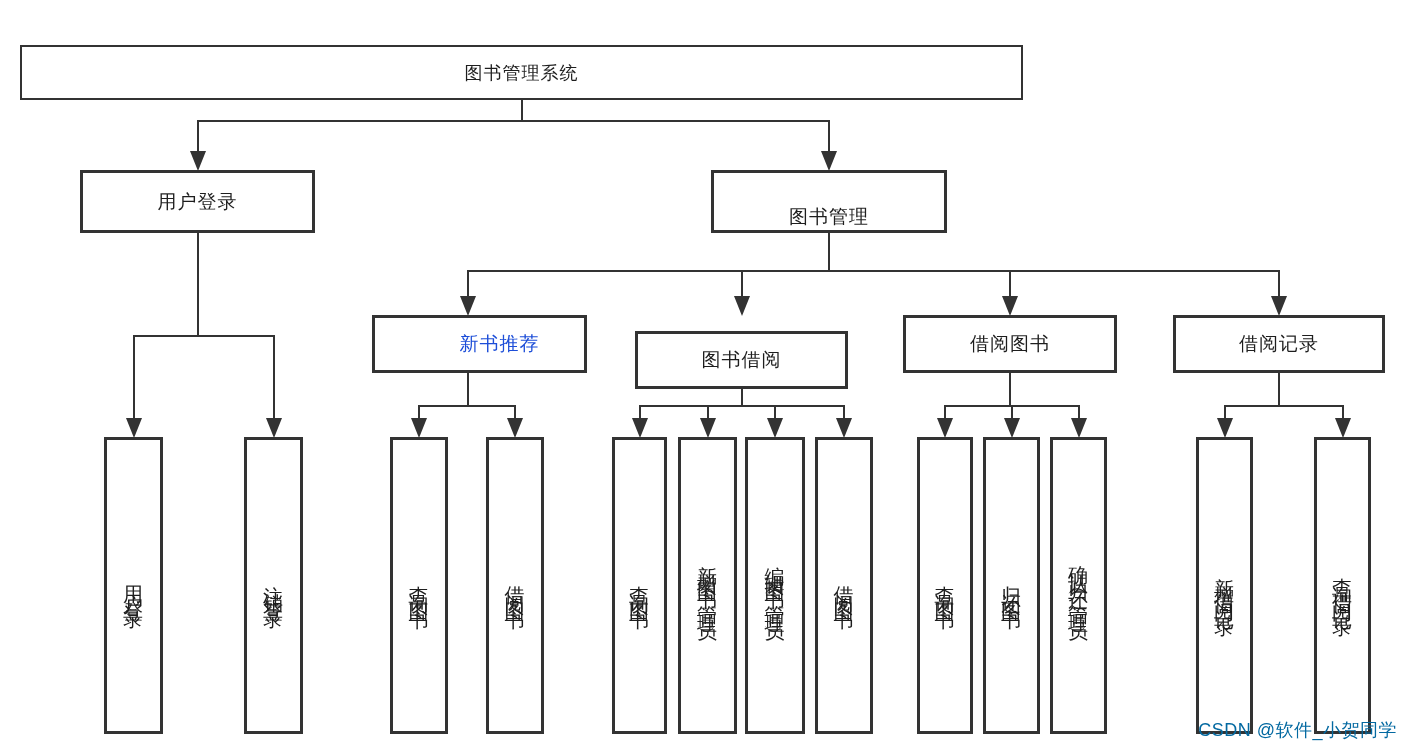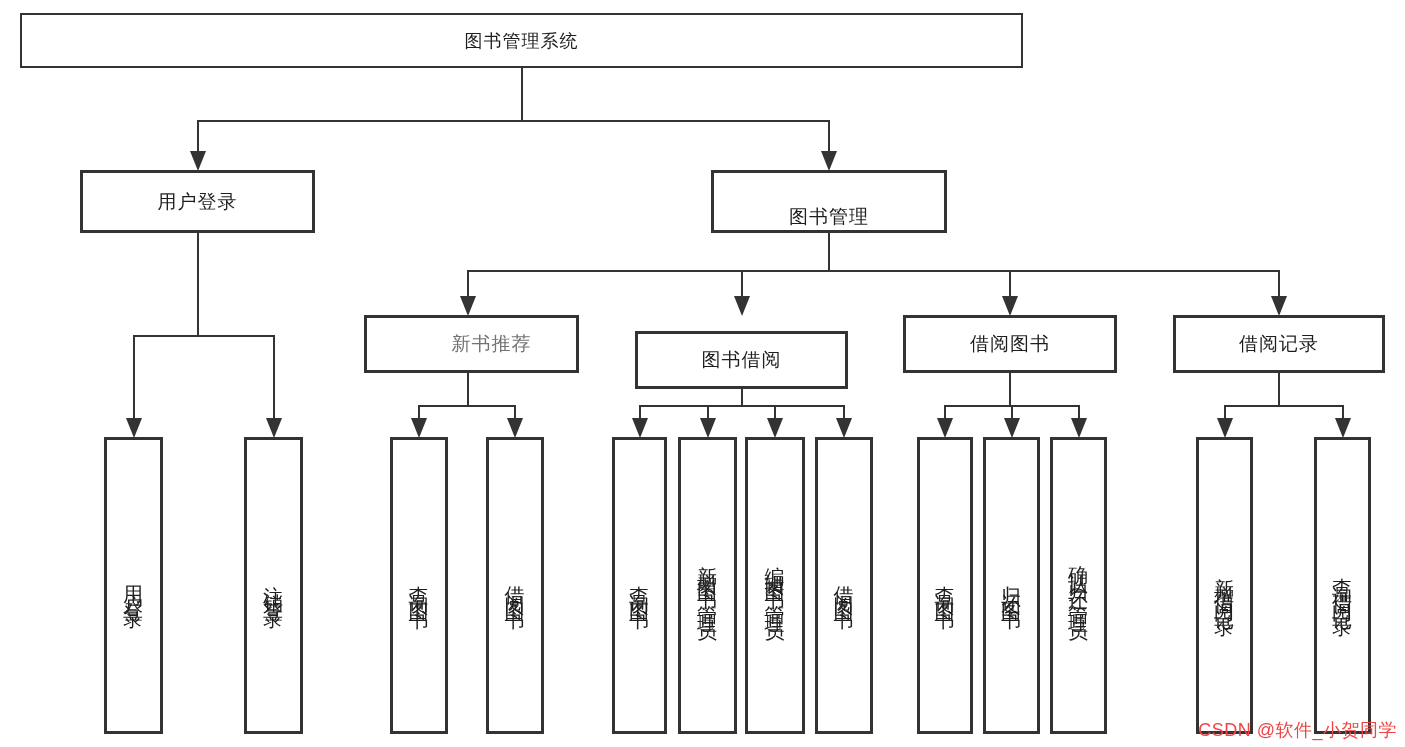"图书管理系统" .node.root { margin-top: none -> 32px }
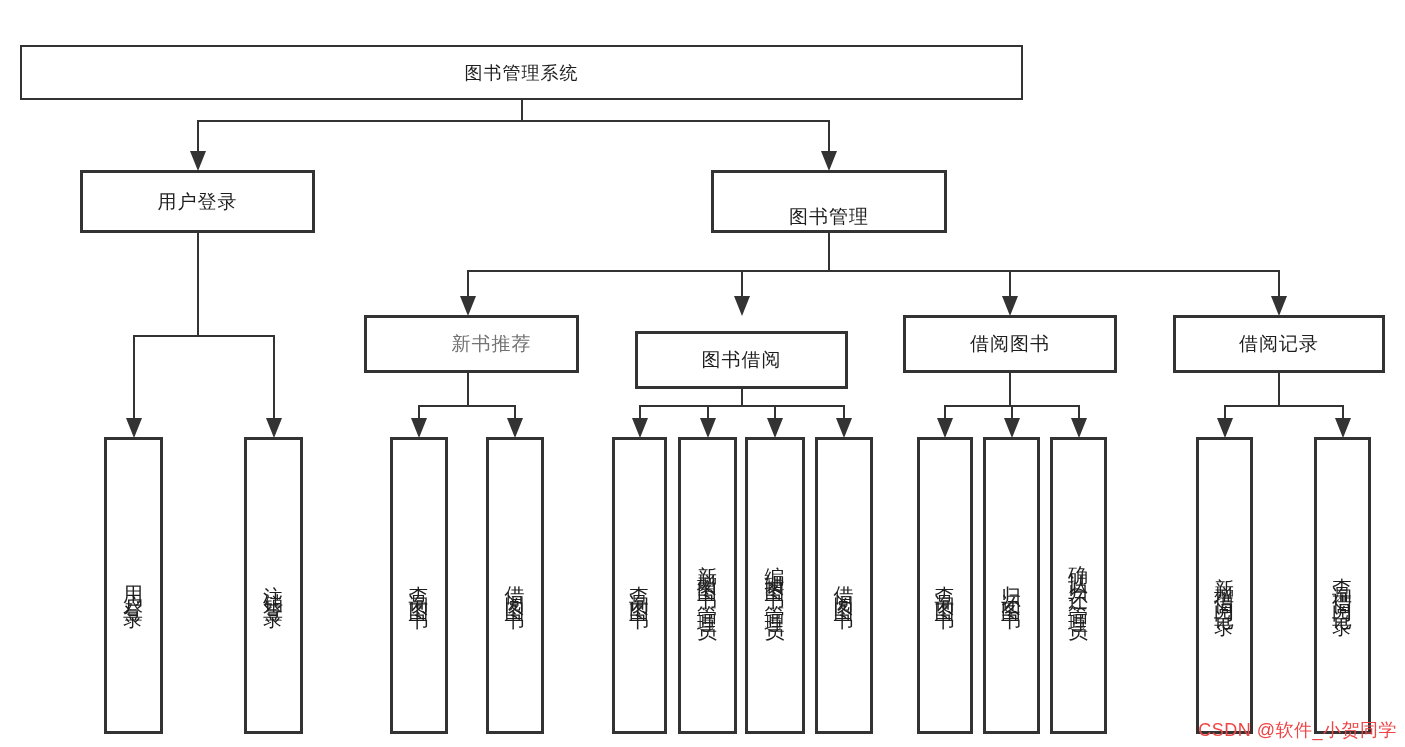"新书推荐" div.node { color: #737373 -> #1d4ed8; left: 364px -> 372px }
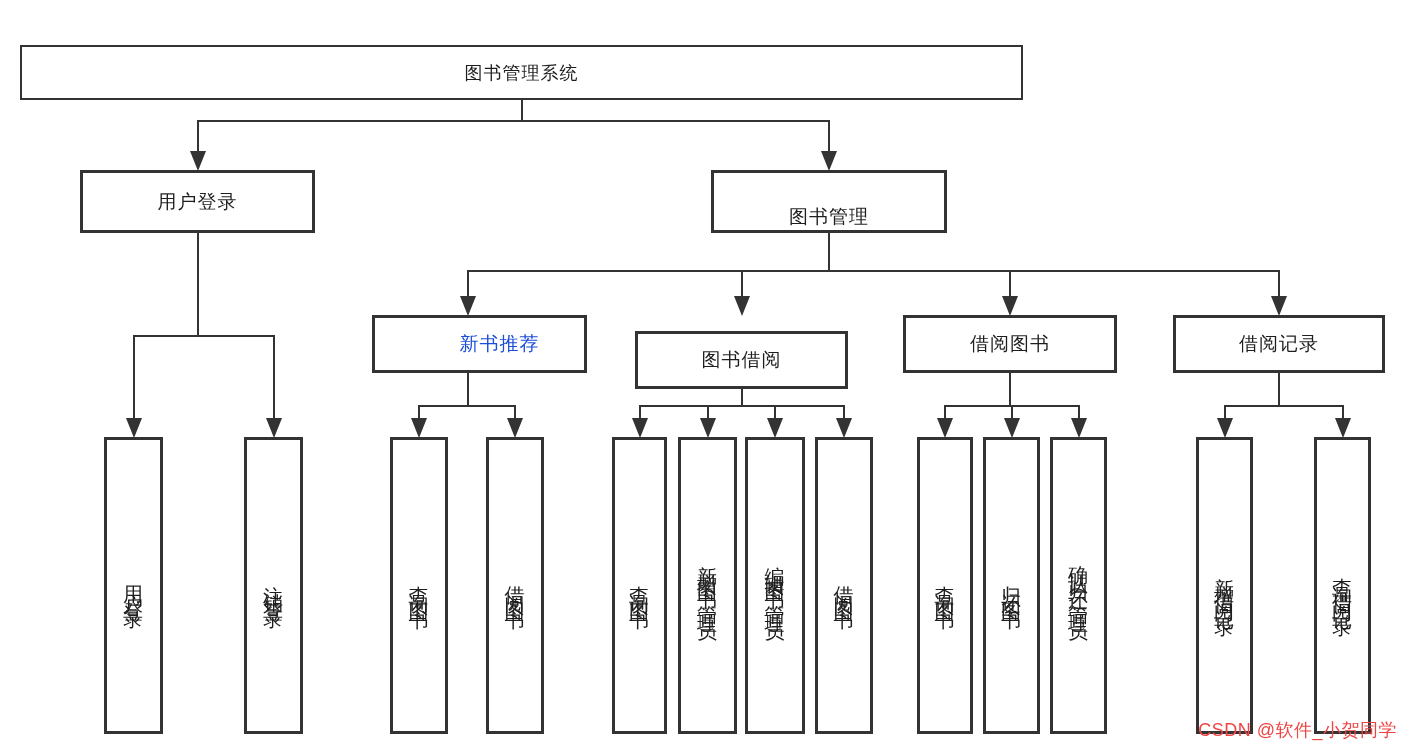"CSDN @软件_小贺同学" div.watermark { color: #ef4444 -> #0369a1 }
